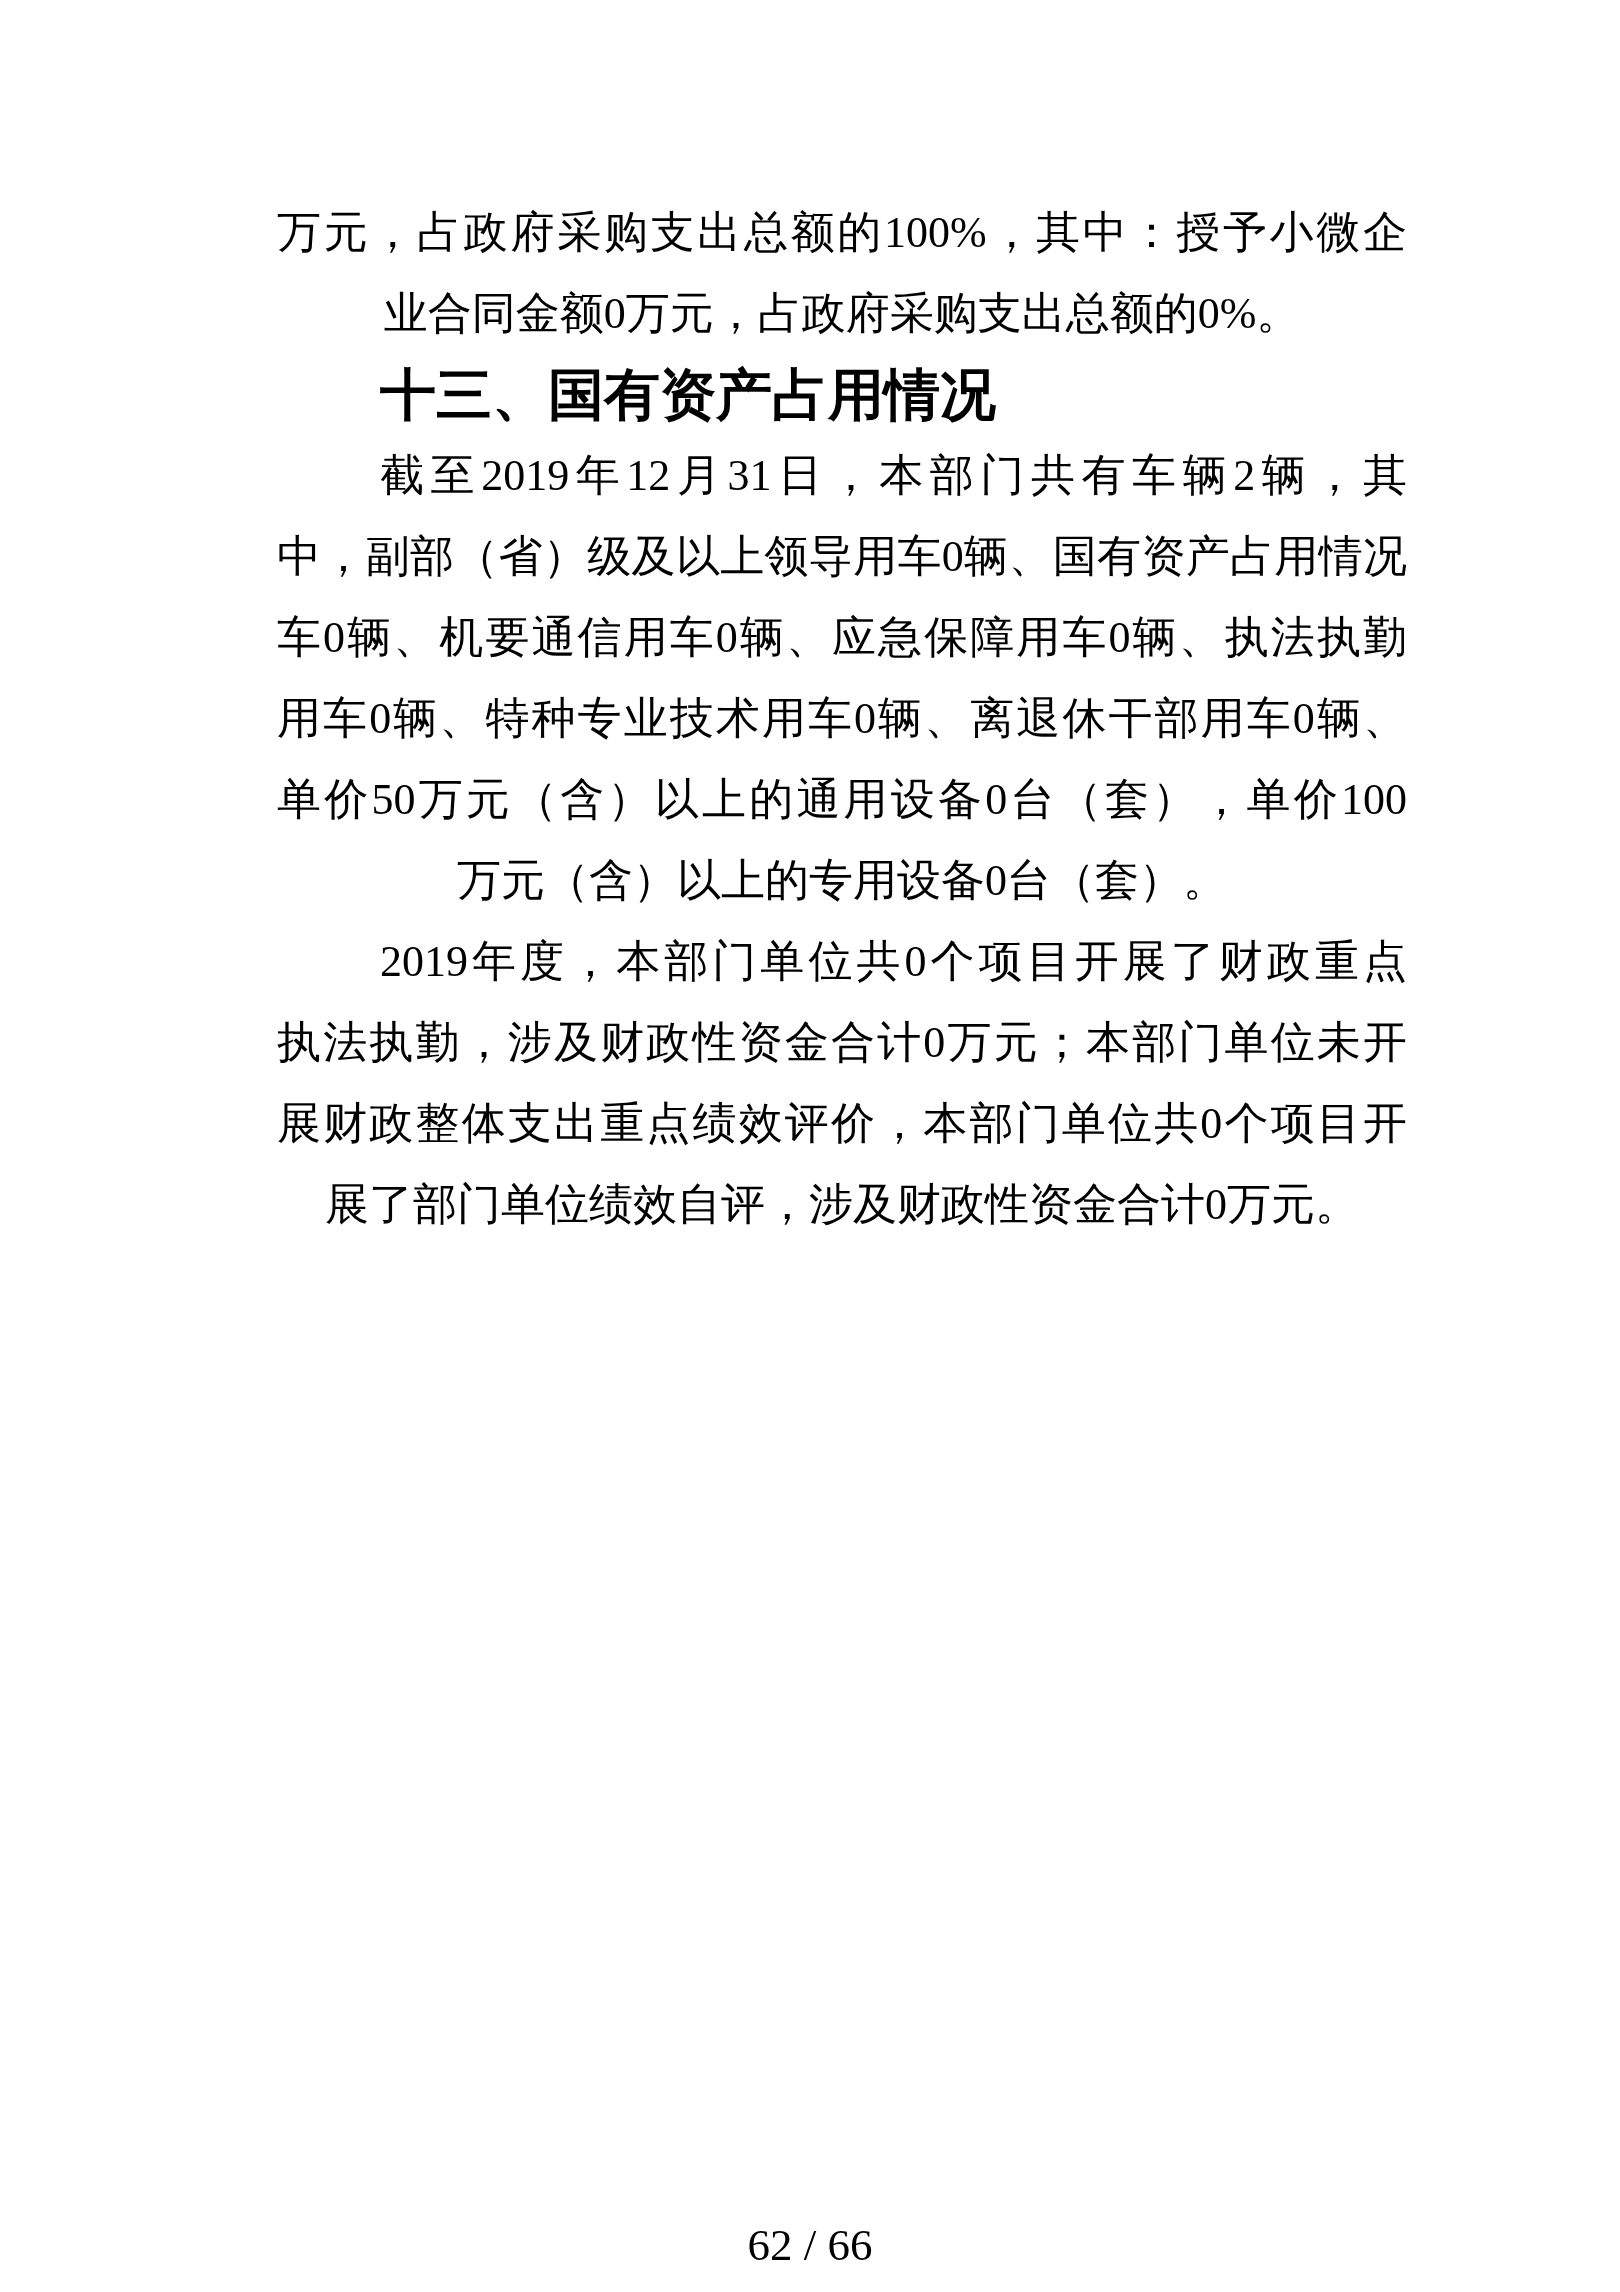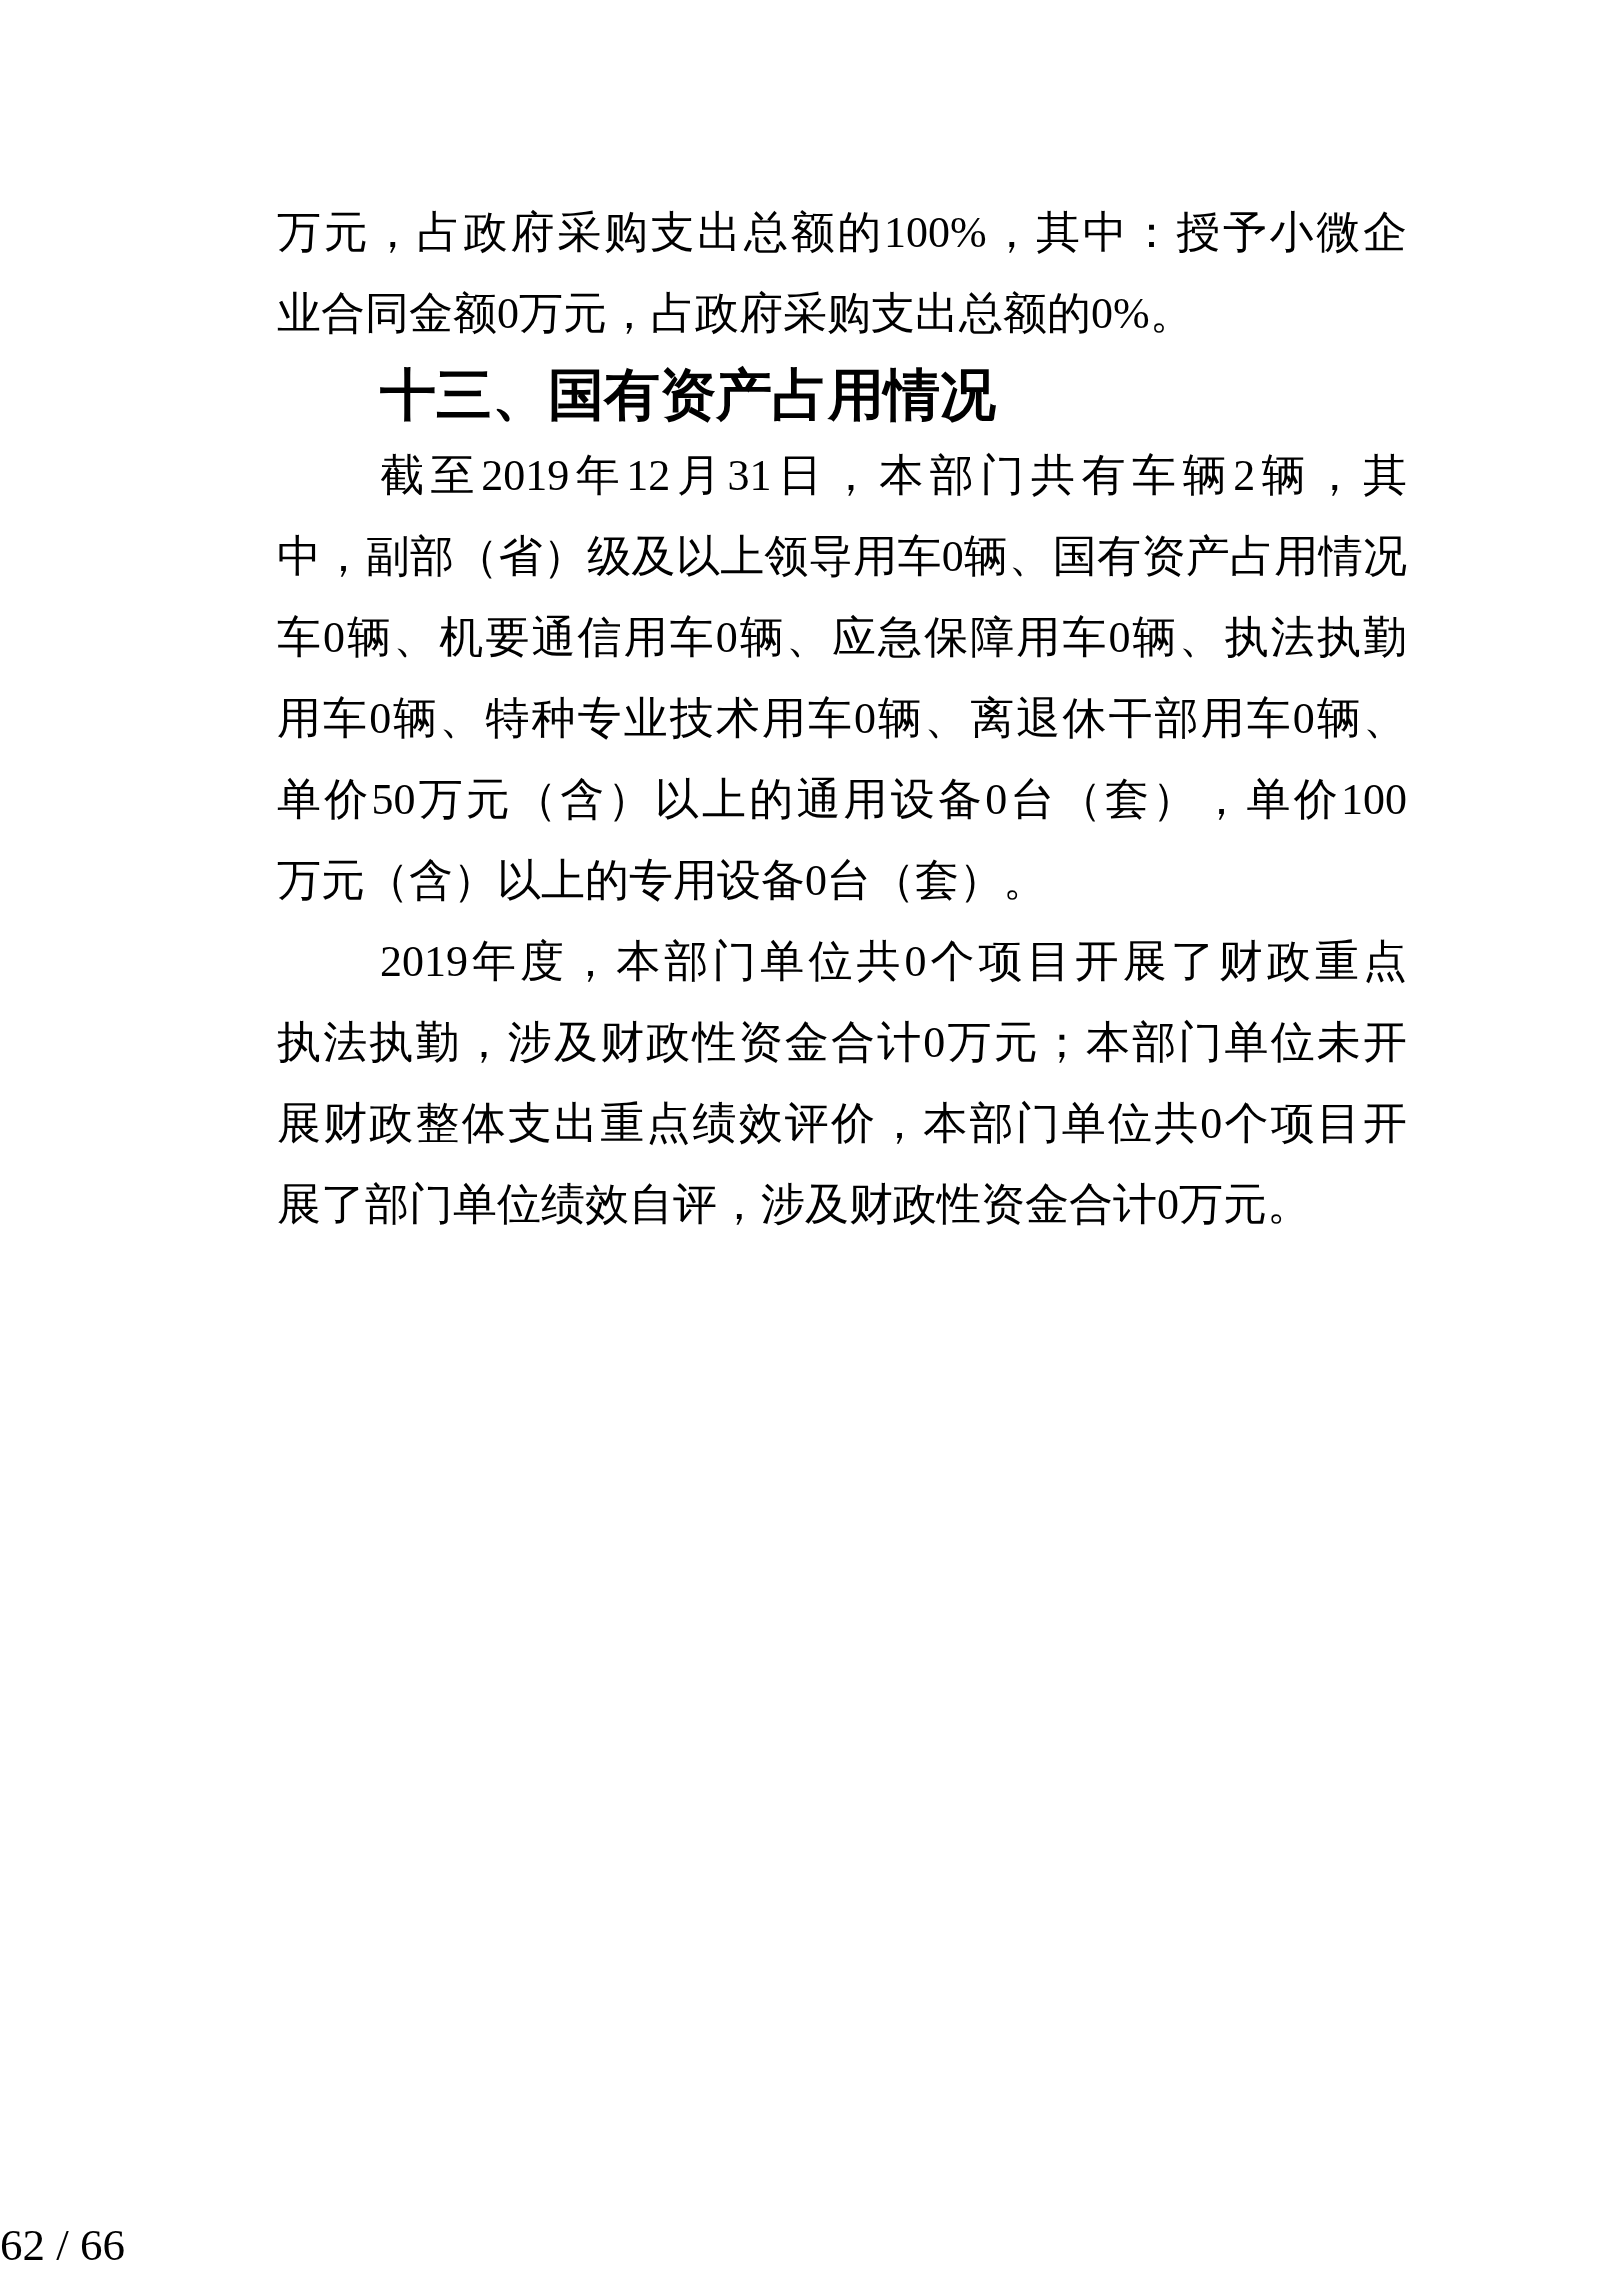"业合同金额0万元，占政府采购支出总额的0%。" .line { text-align: left -> center }
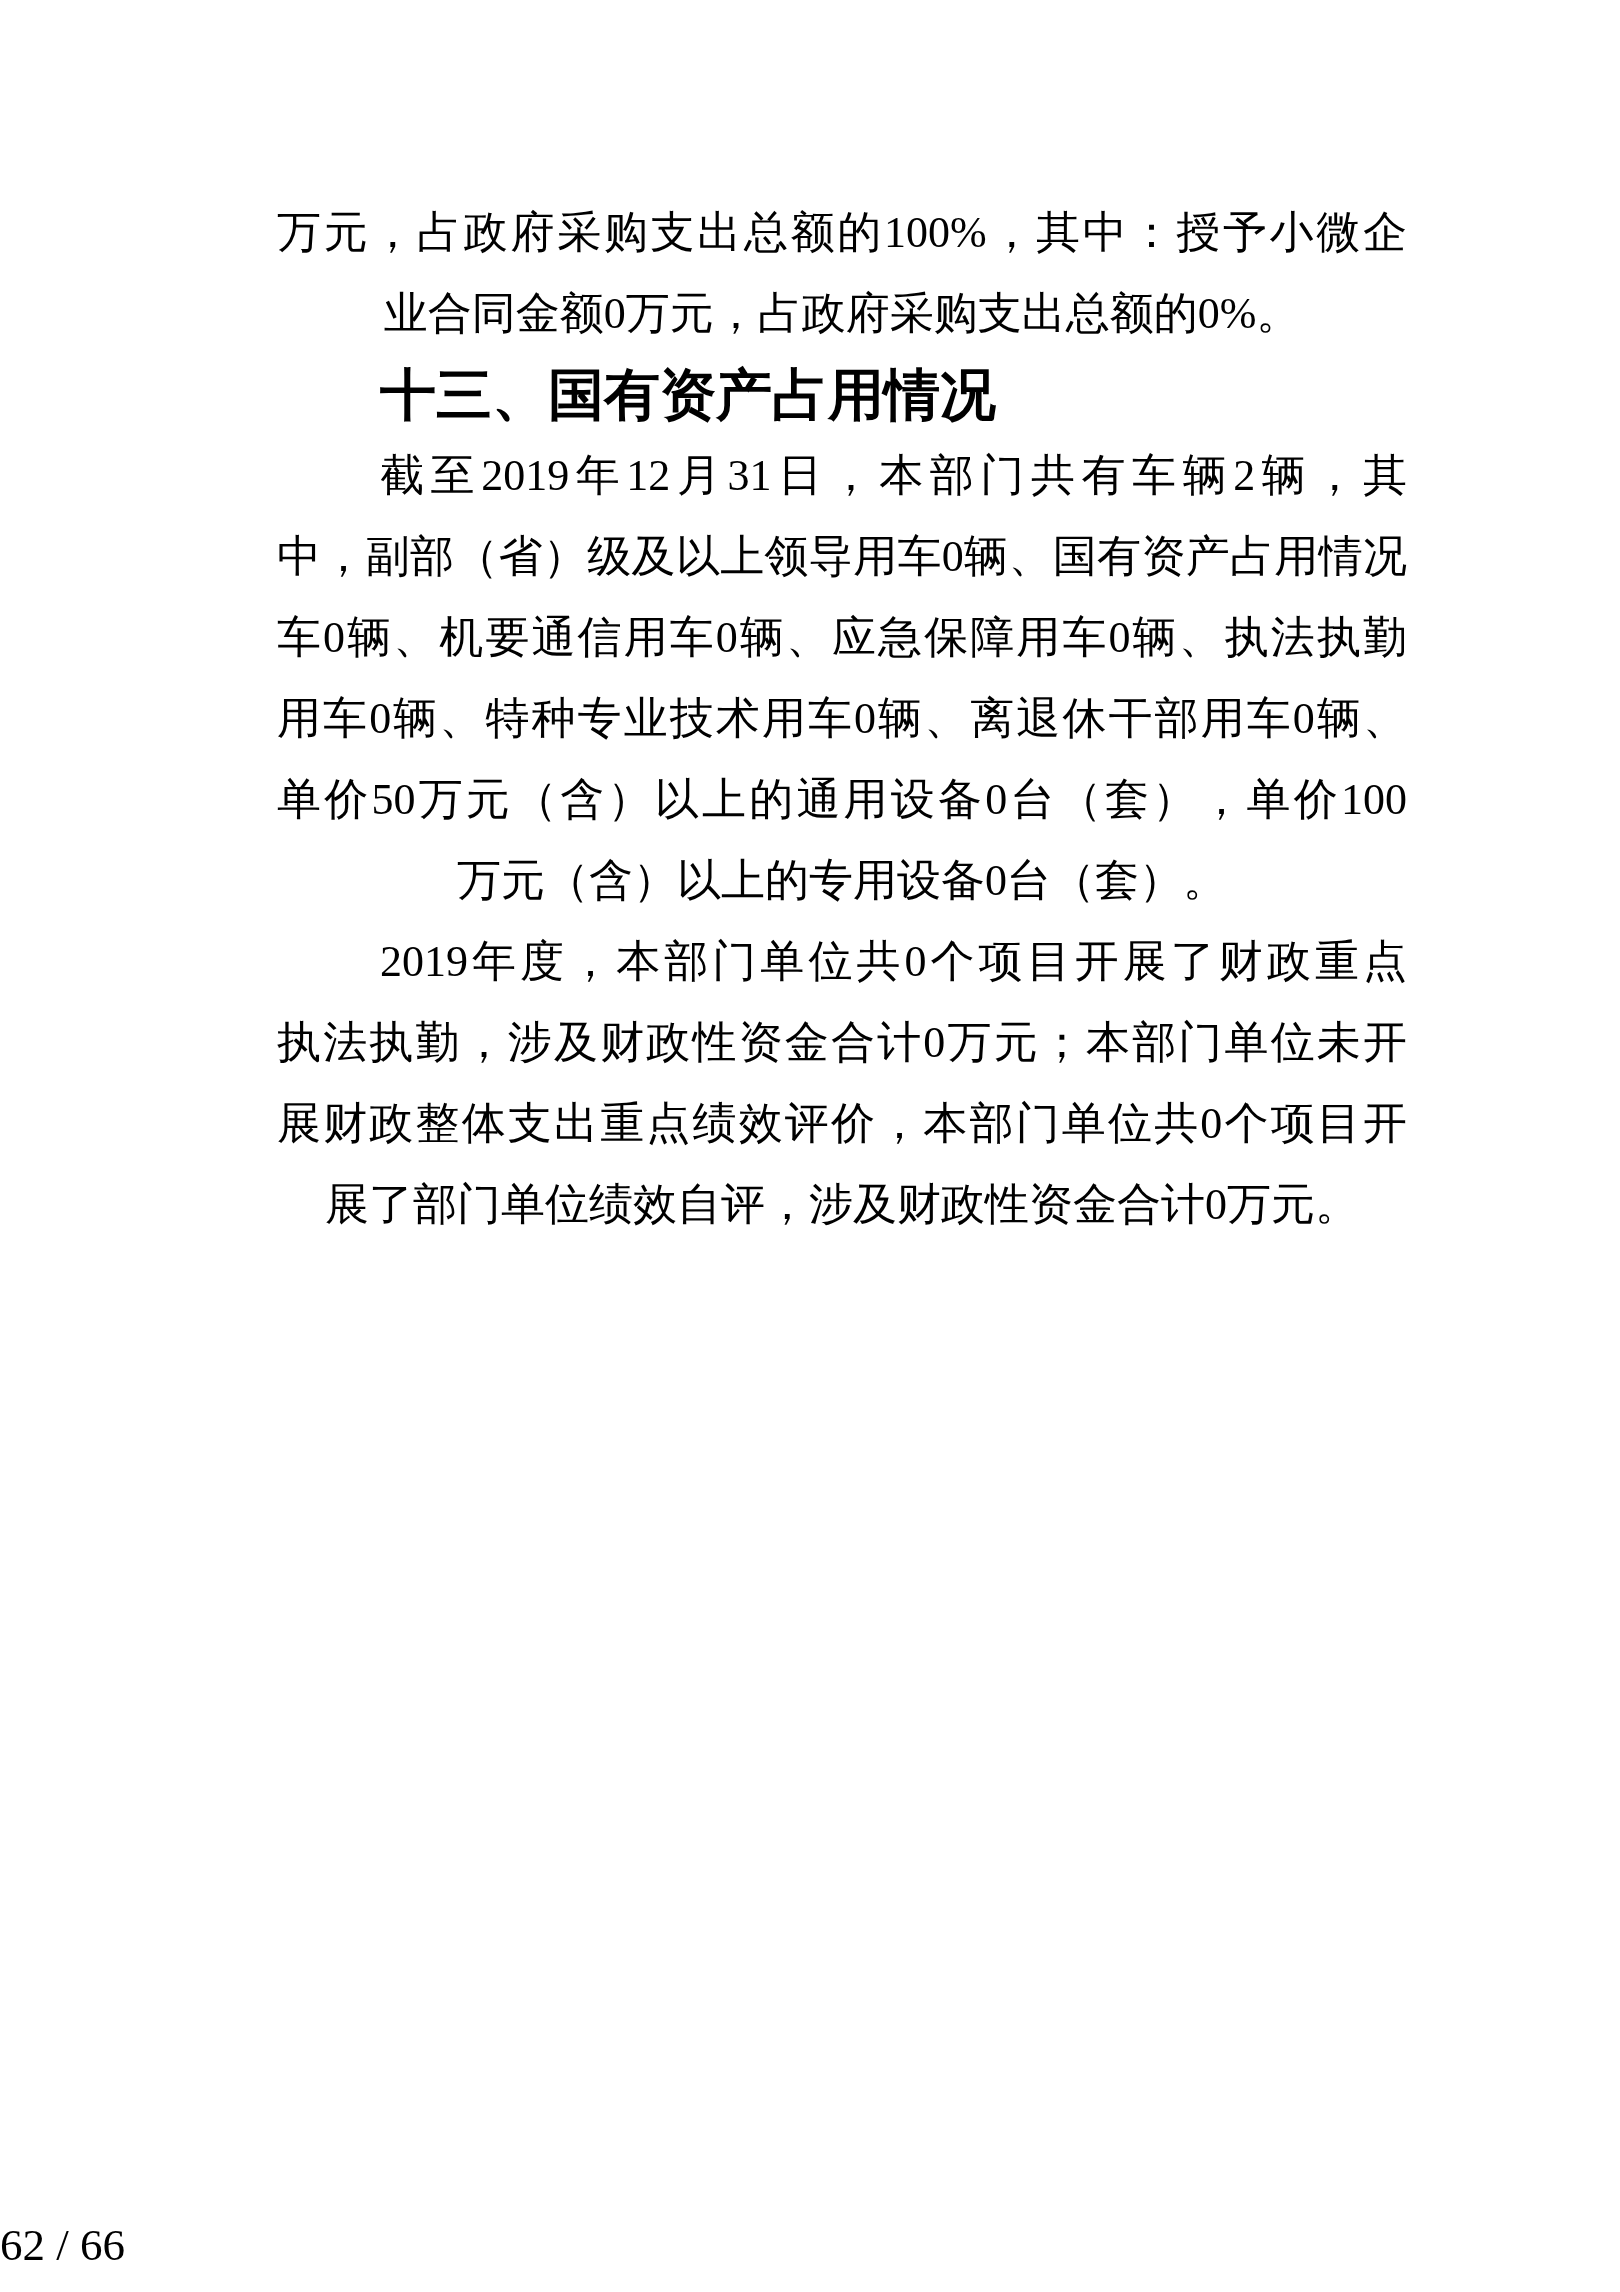"62 / 66" .footer { text-align: none -> center }
